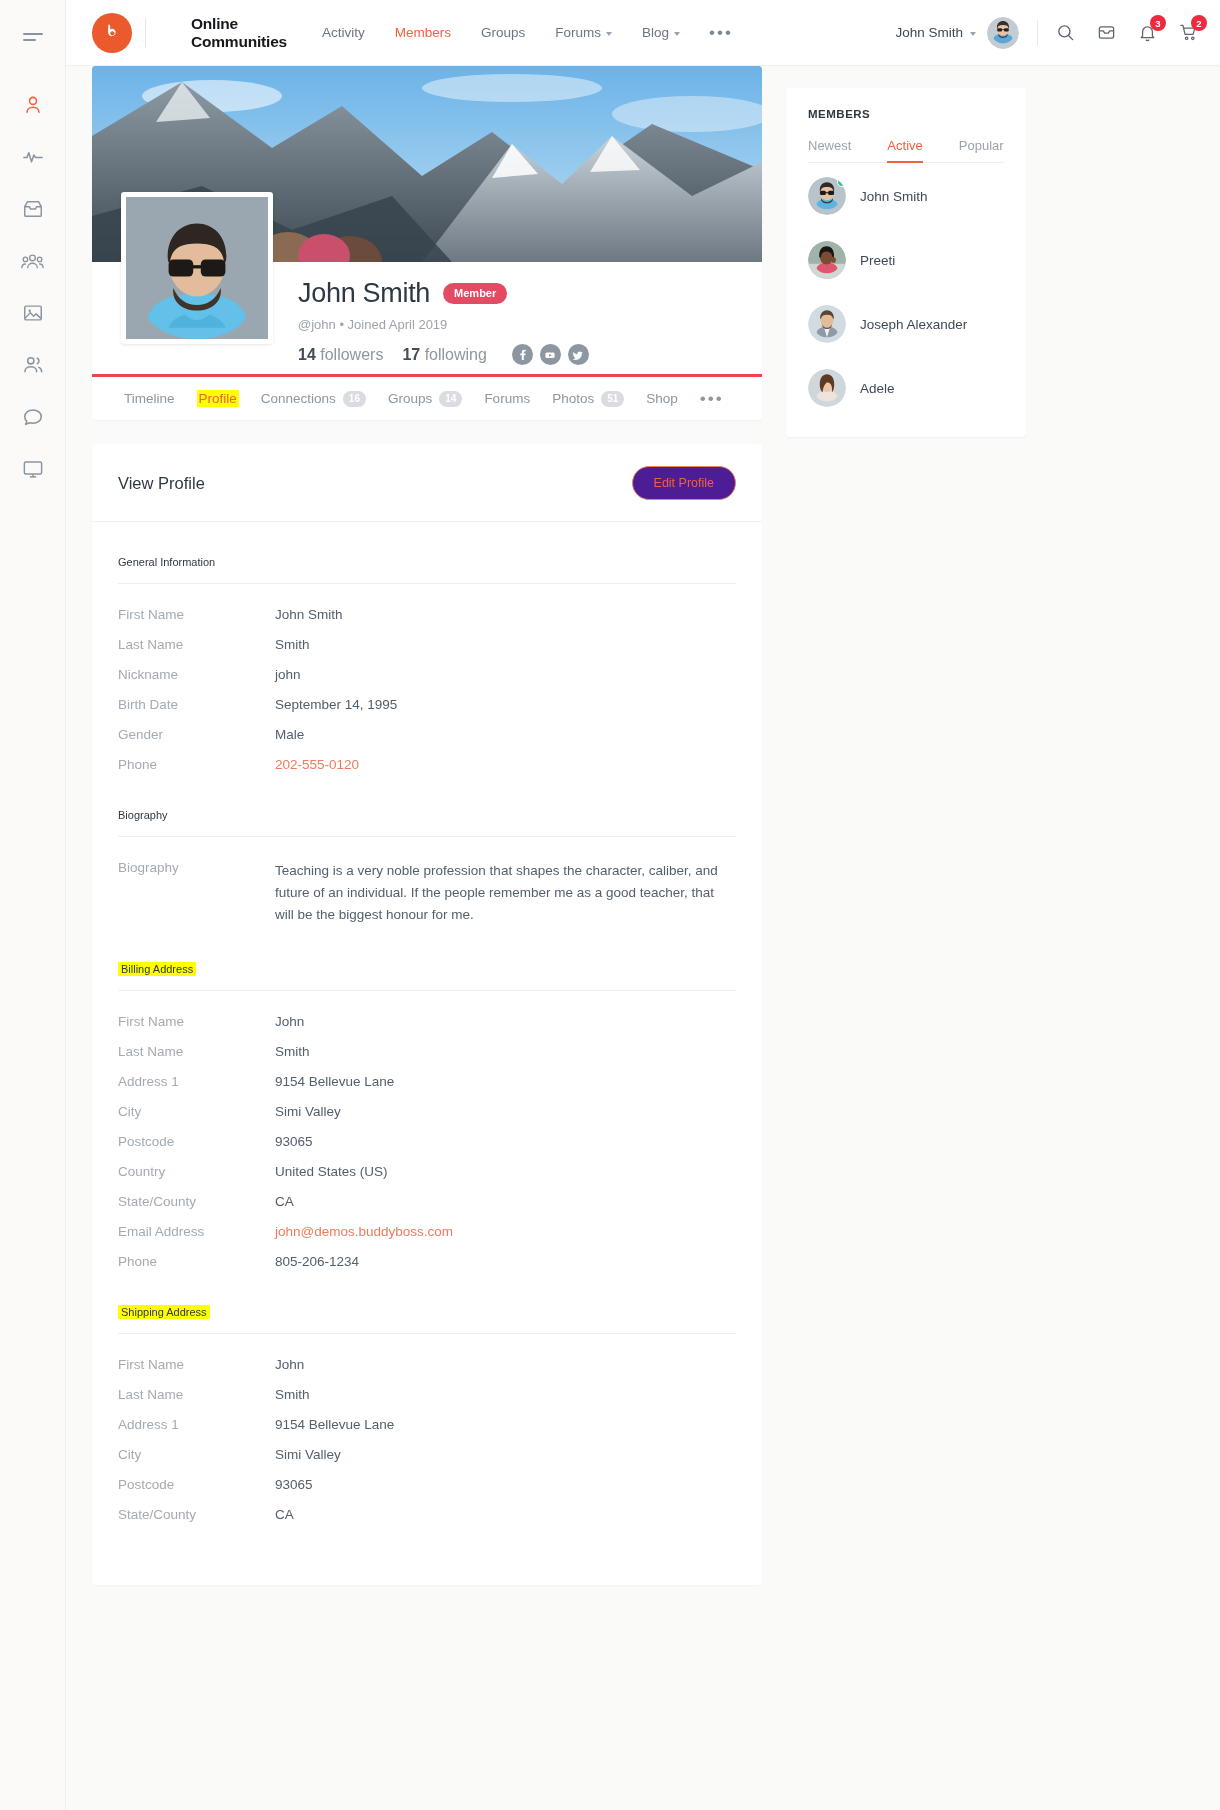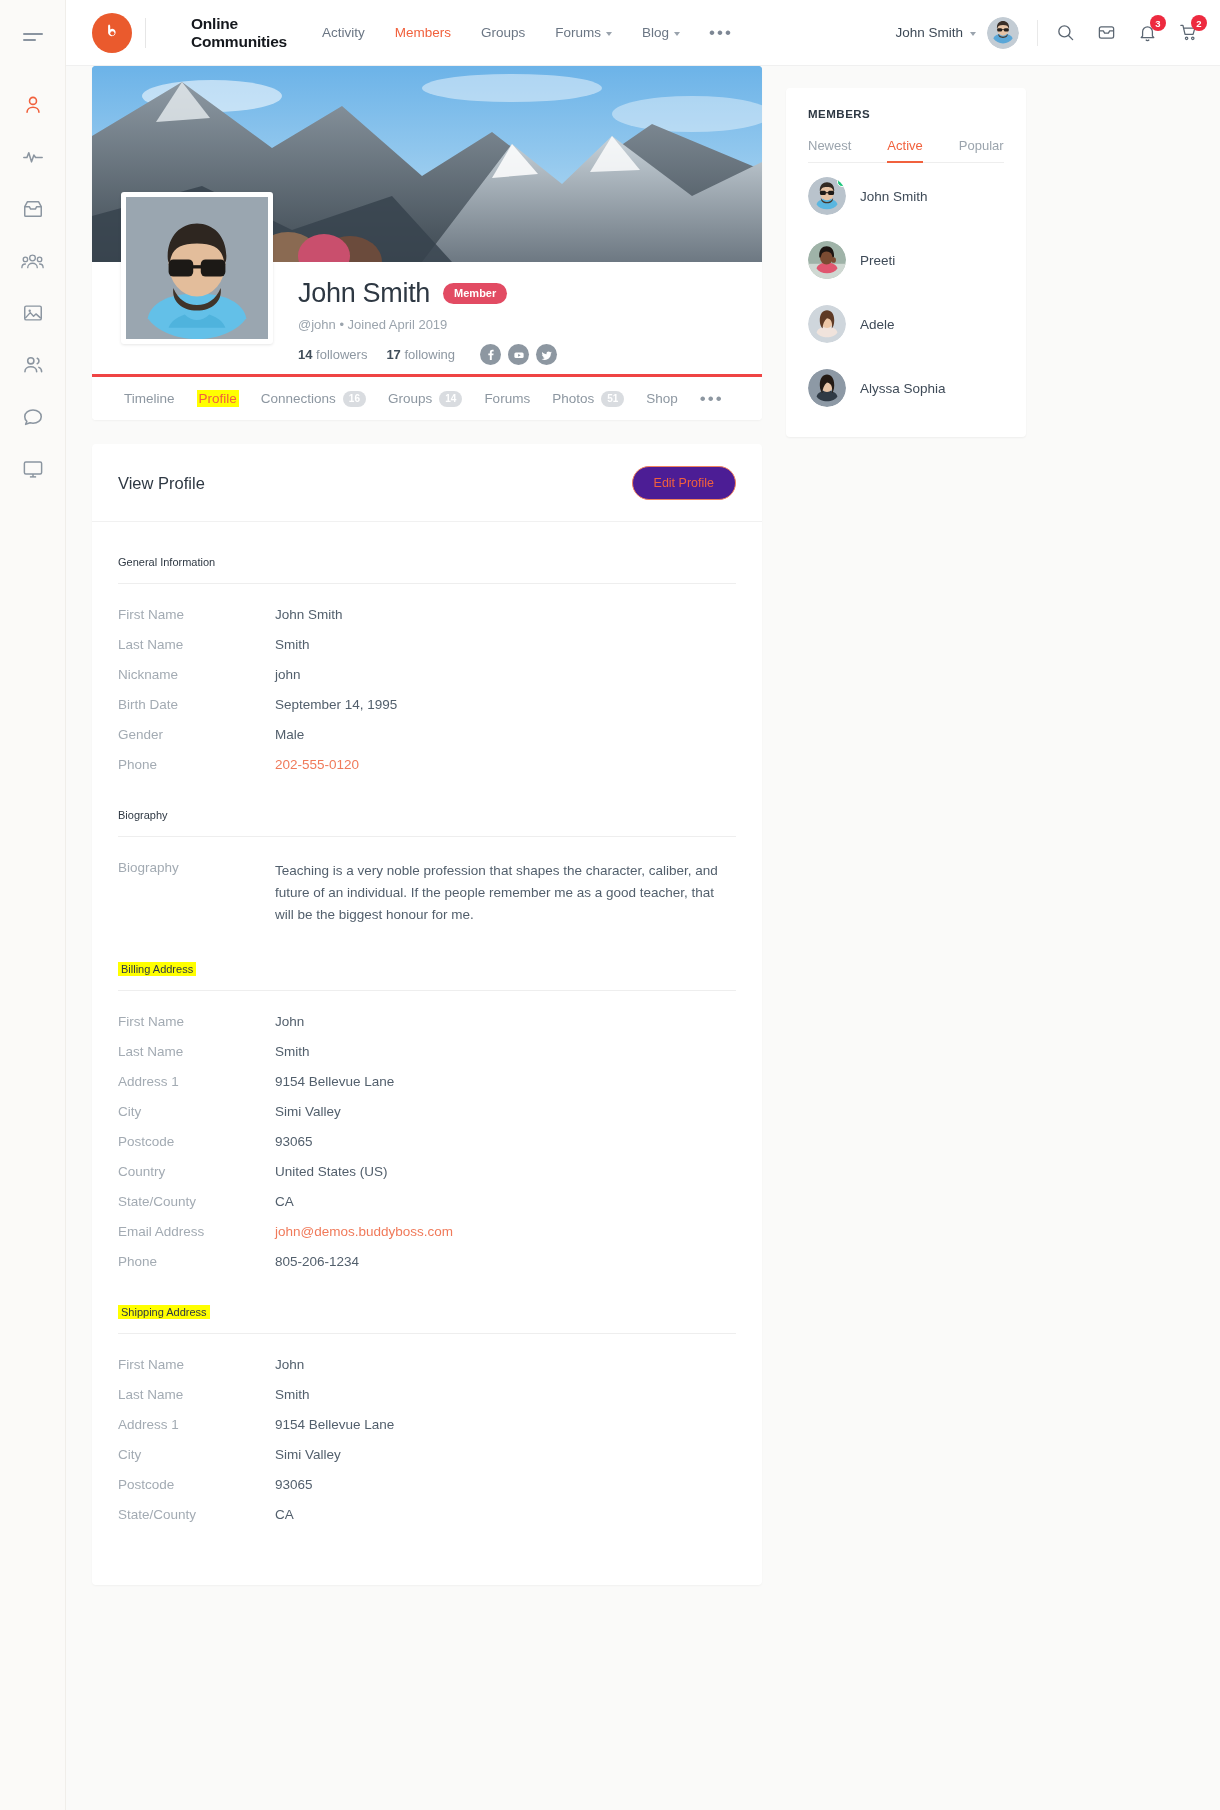"Joseph Alexander" div.member-row { html: none -> <div> <div> <svg> <circle></circle> <path></path> <path></path> <ellipse></ellipse> <path></path> <path></path> </svg> </div> <div>Joseph Alexander</div> </div> }
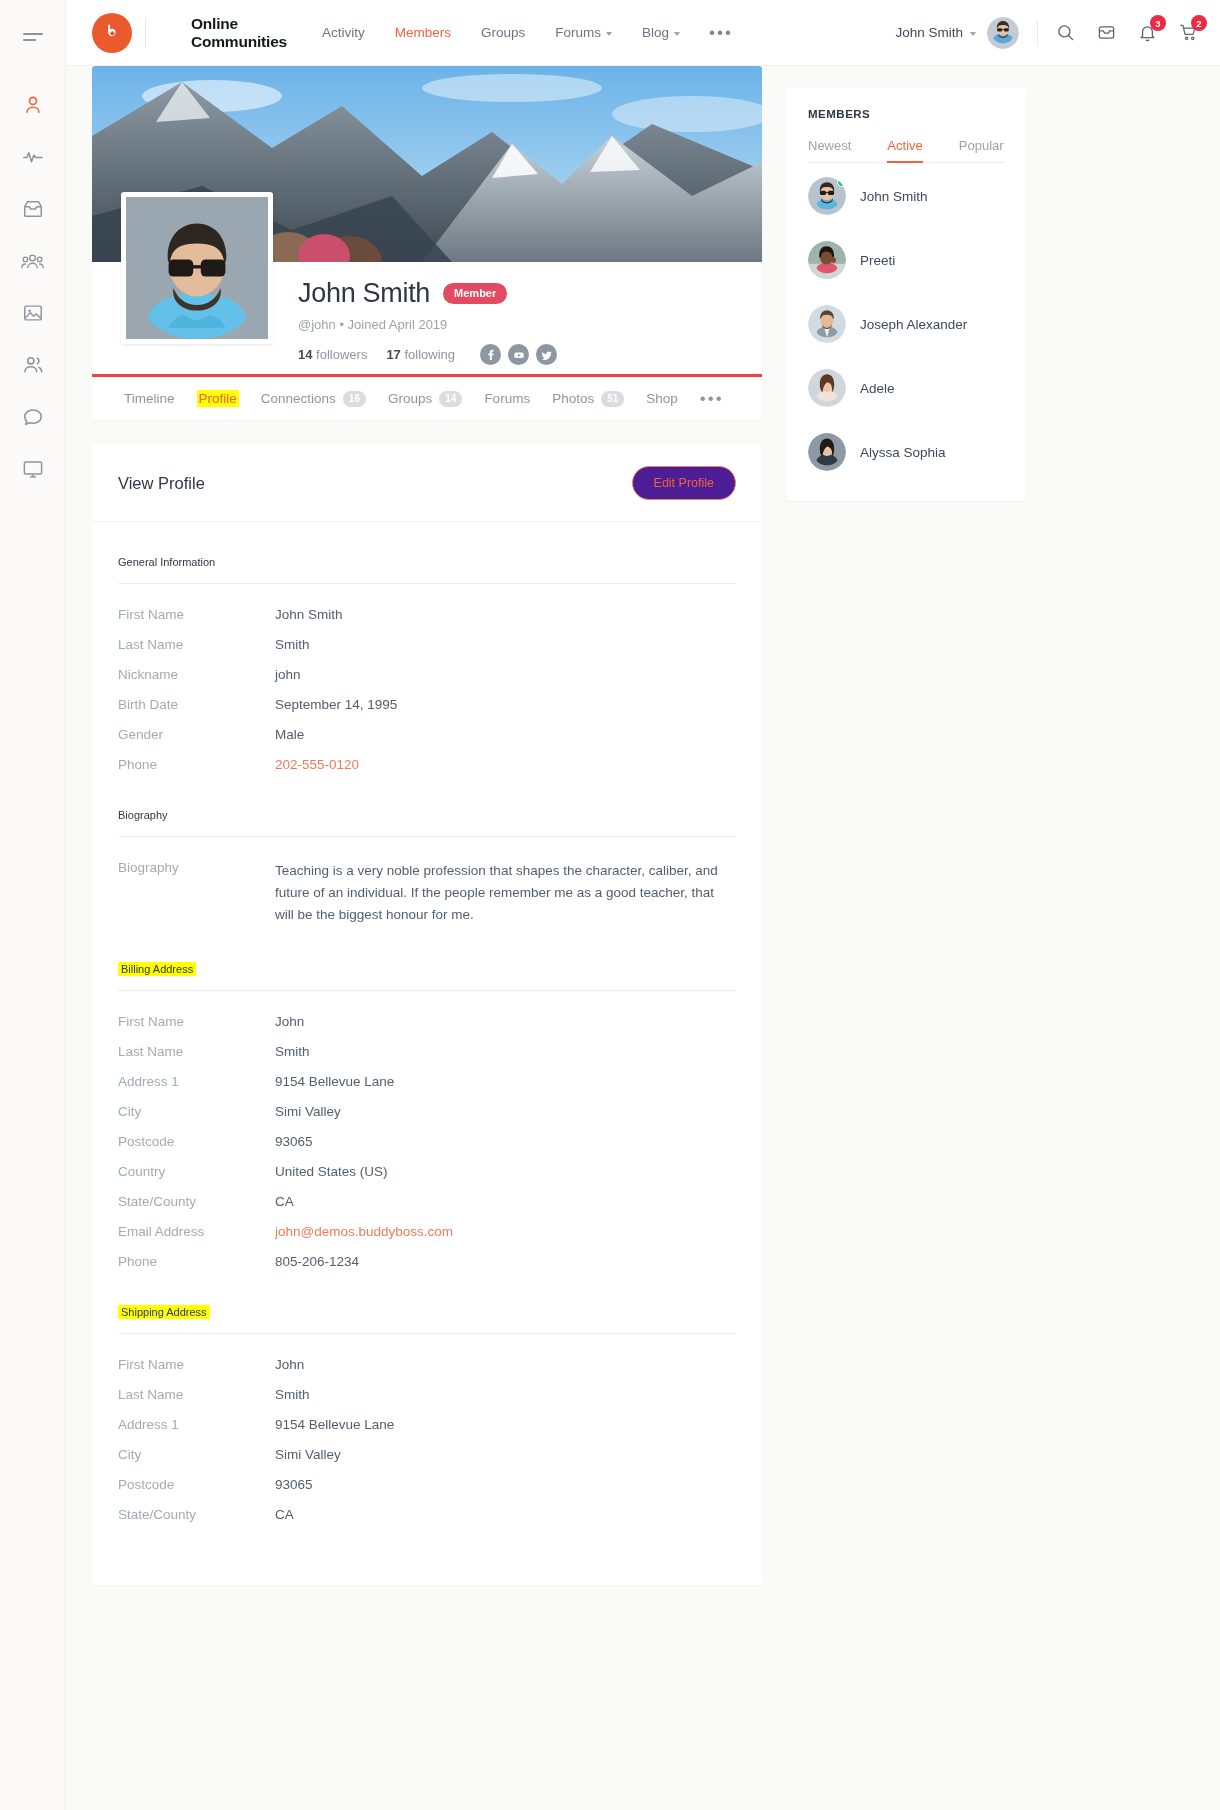"14 followers" .pstats { font-size: 13px -> 16px }
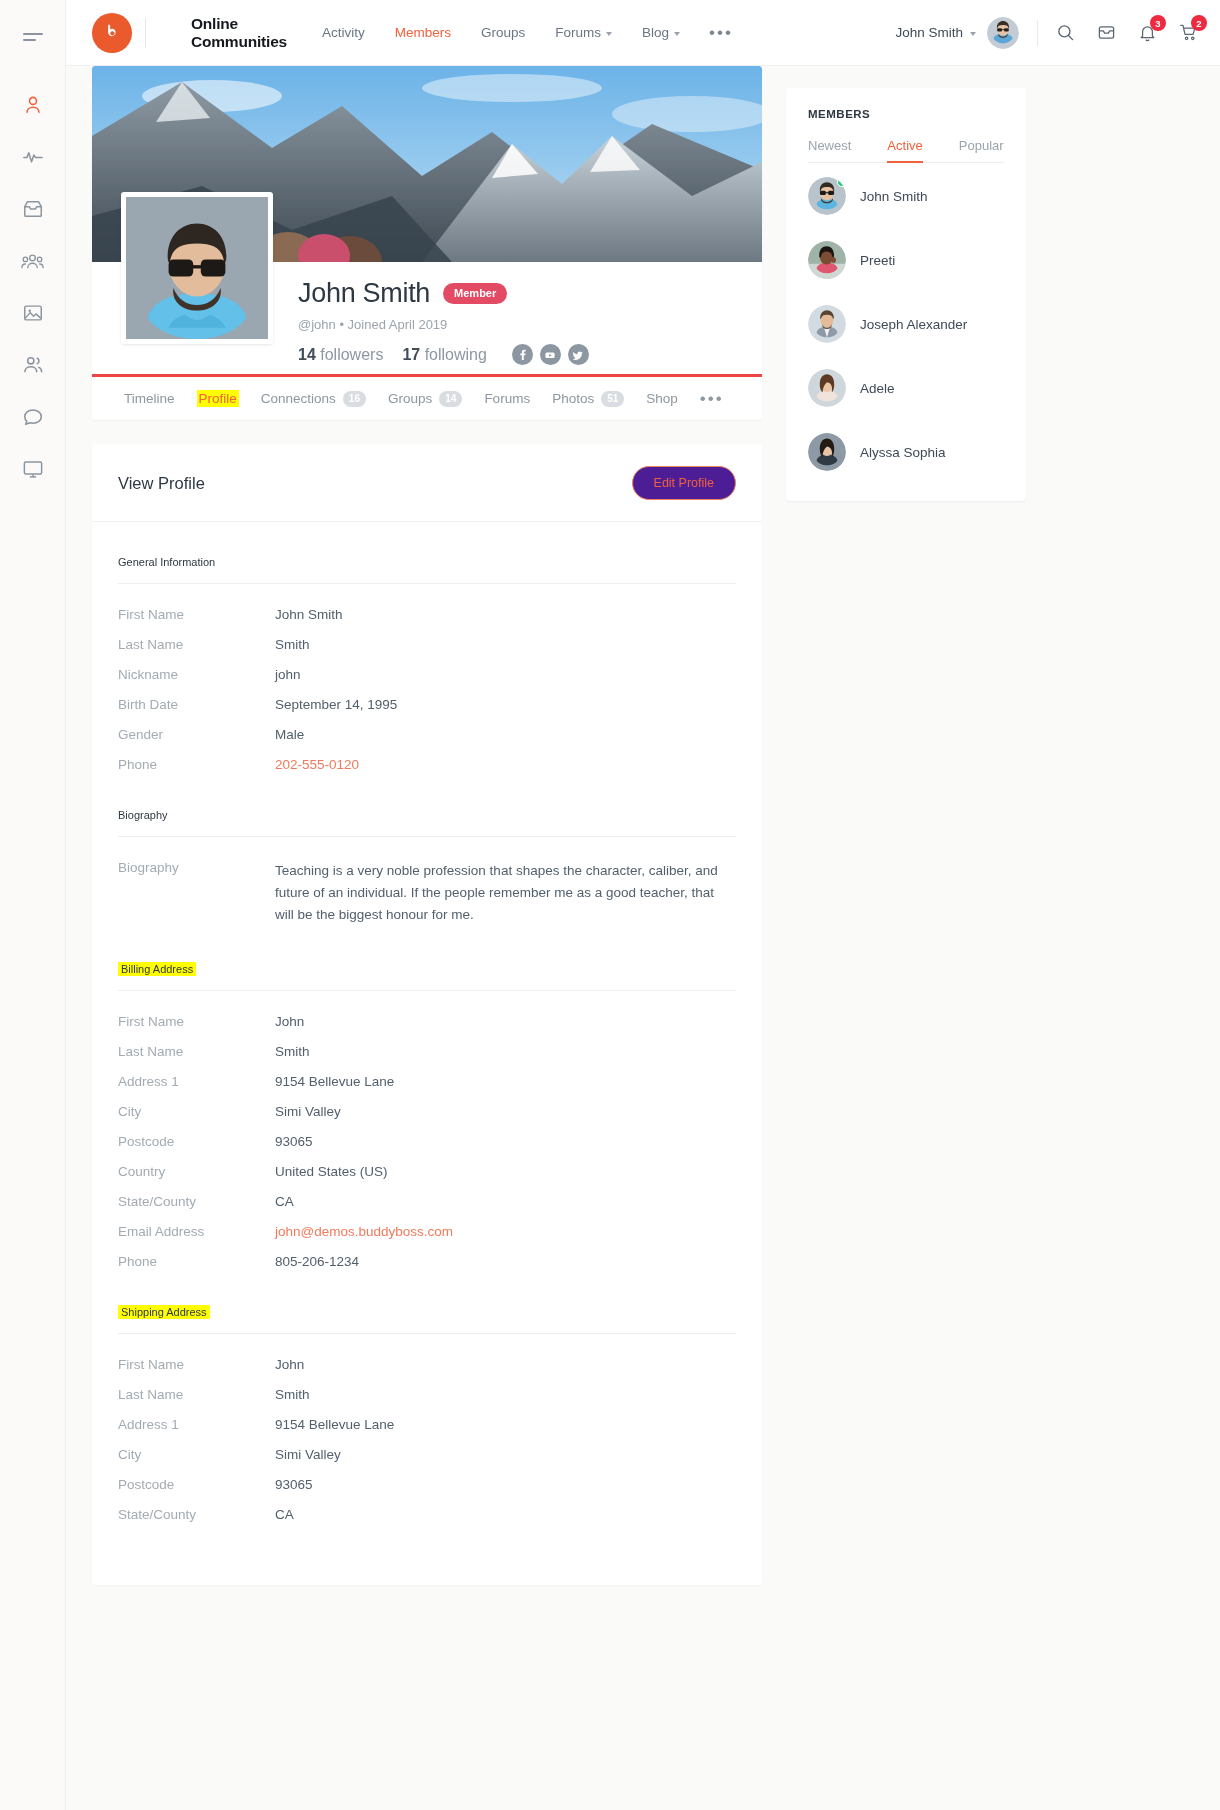"Alyssa Sophia" div.member-row { html: <div> <div> <svg> <circle></circle> <path></path> <ellipse></ellipse> <path></path> </svg> </div> <div>Alyssa Sophia</div> </div> -> none }
